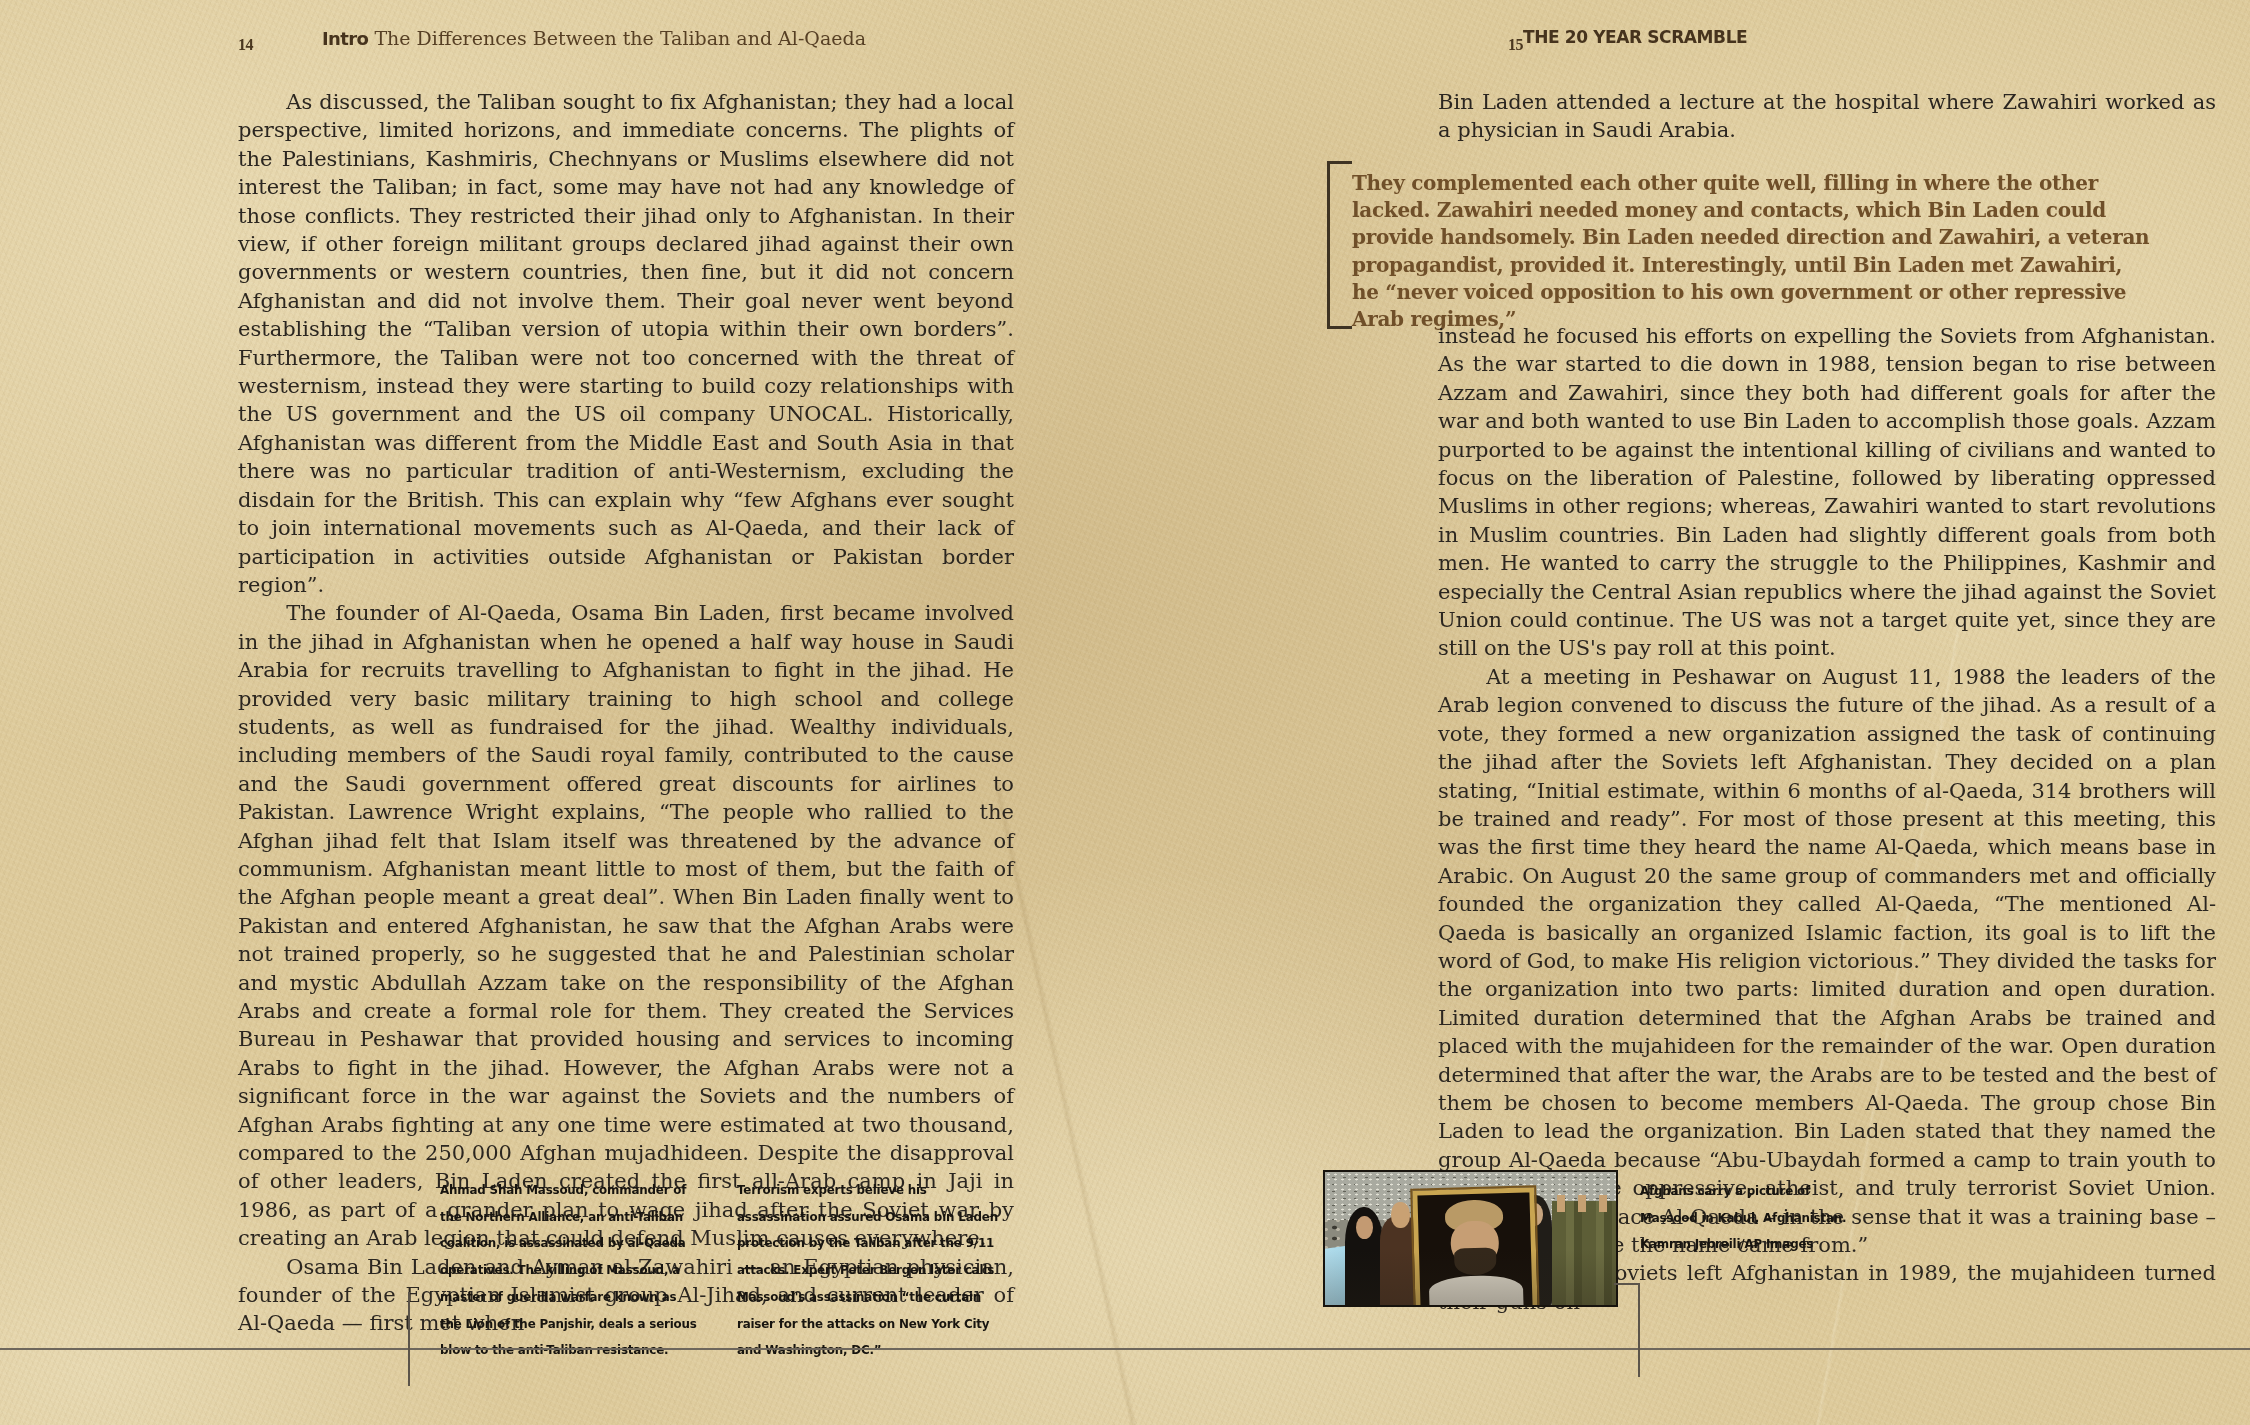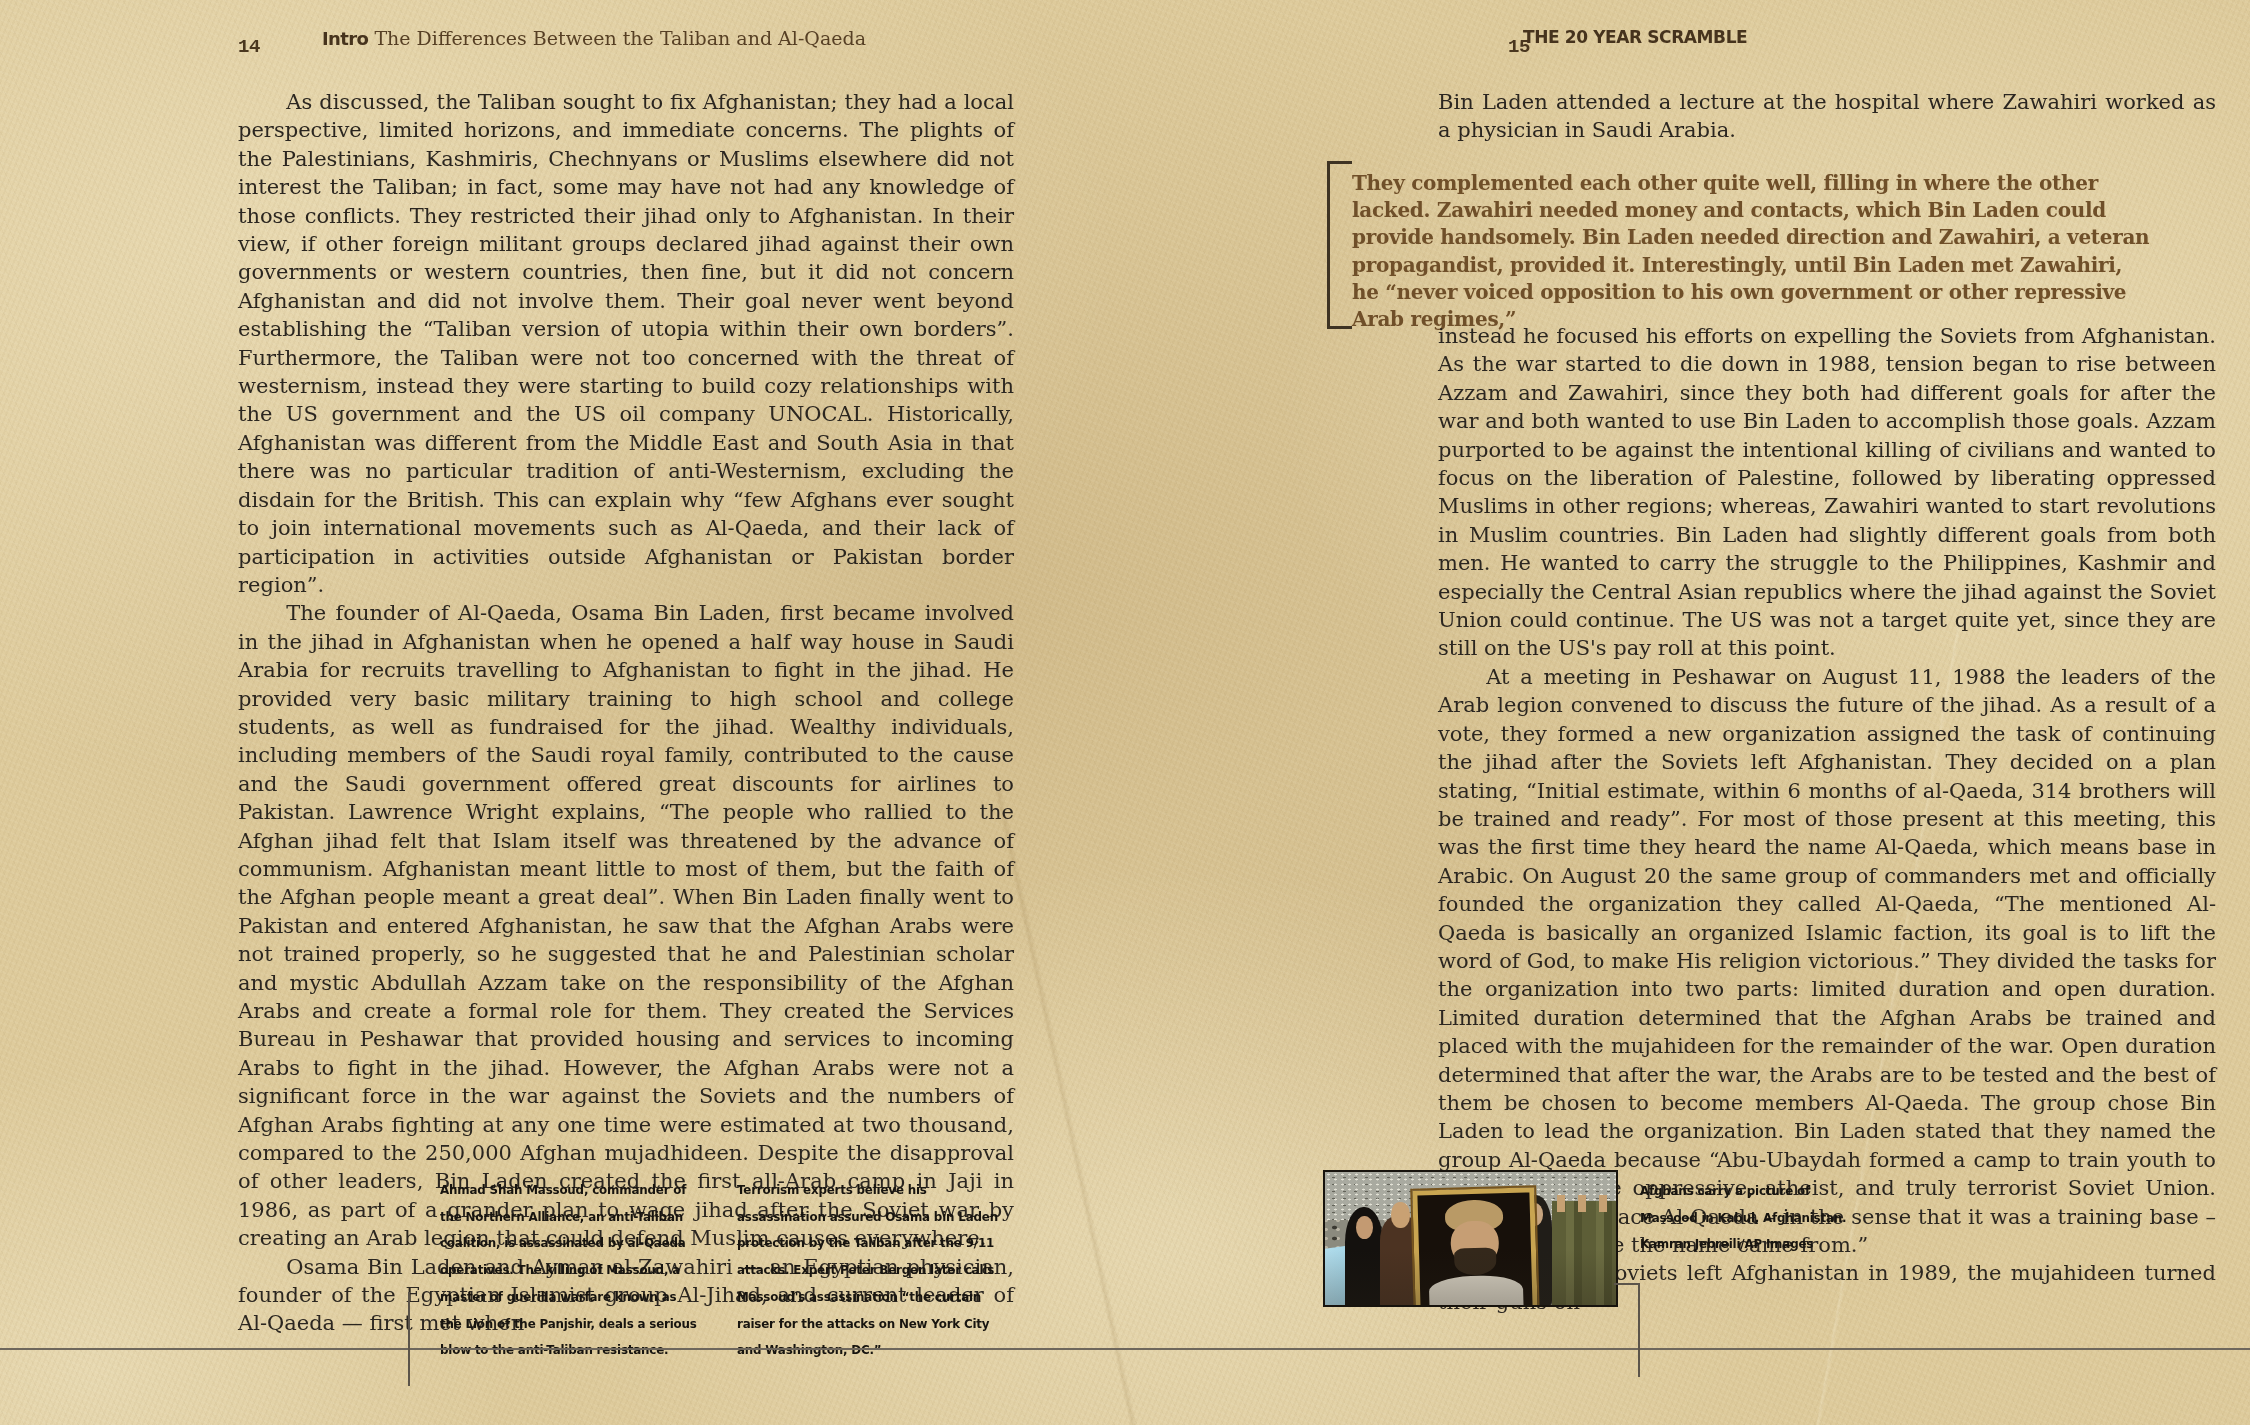"14" .pagenum { font-family: Liberation Mono, monospace -> Liberation Serif, serif; font-size: 19px -> 16px }
